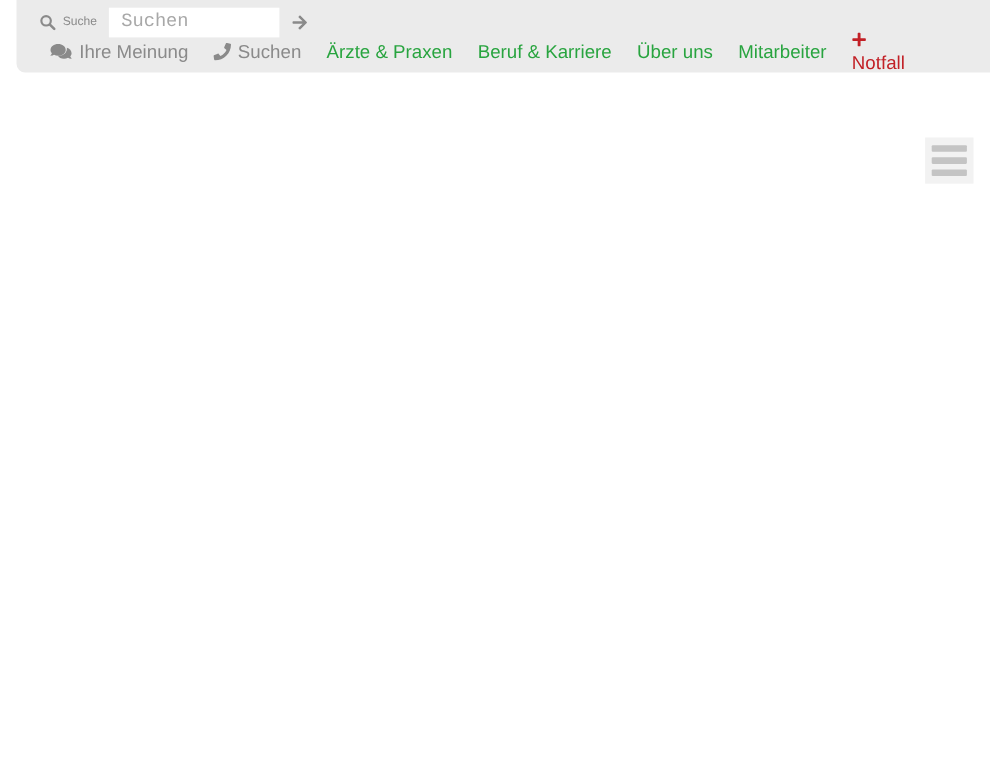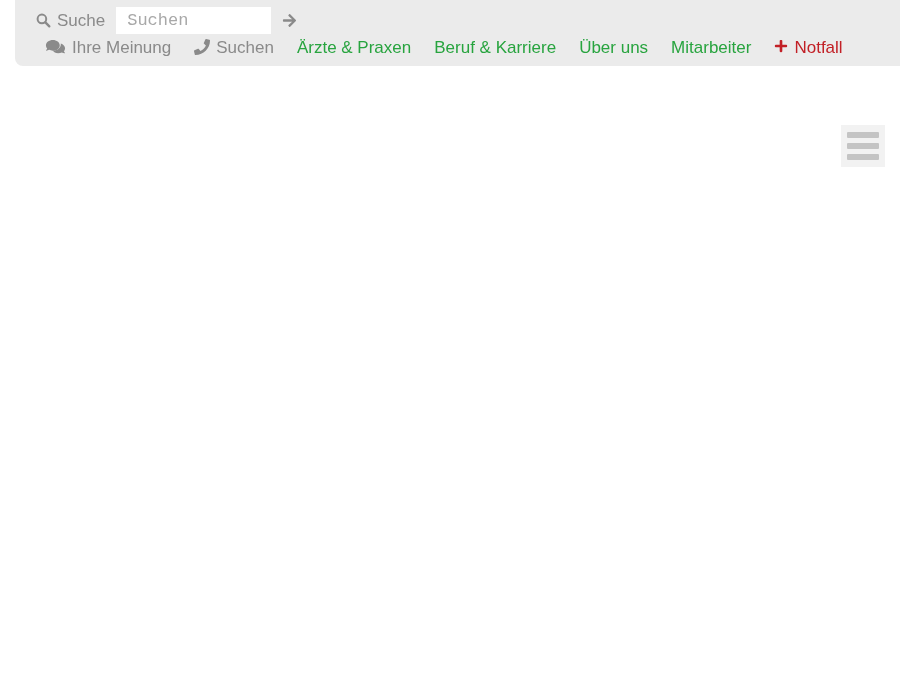"Suche" .search-label { font-size: 17px -> 11px }
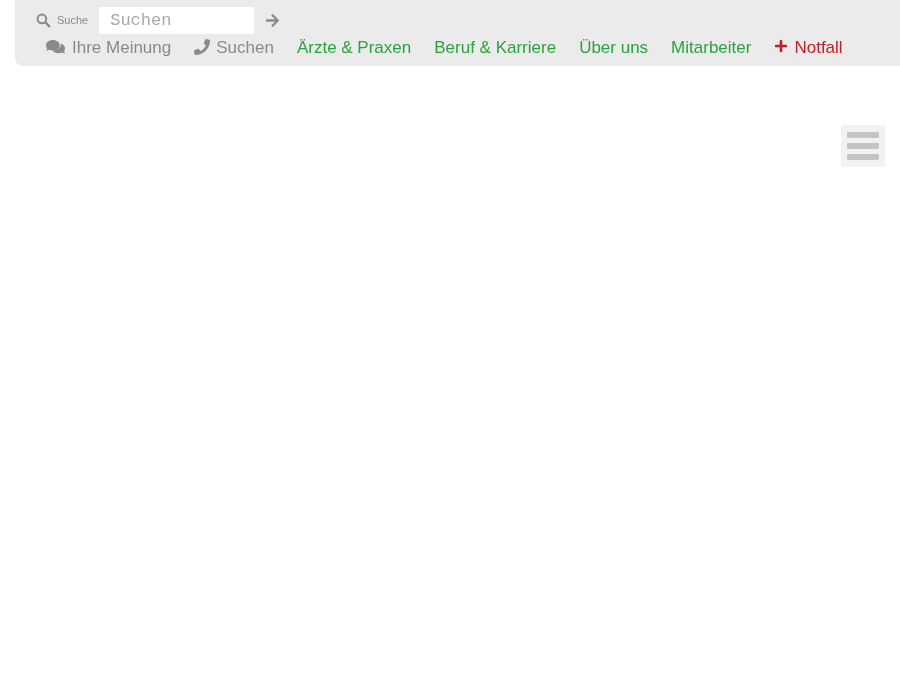"Notfall" .nav-link.red { flex-direction: none -> column }
